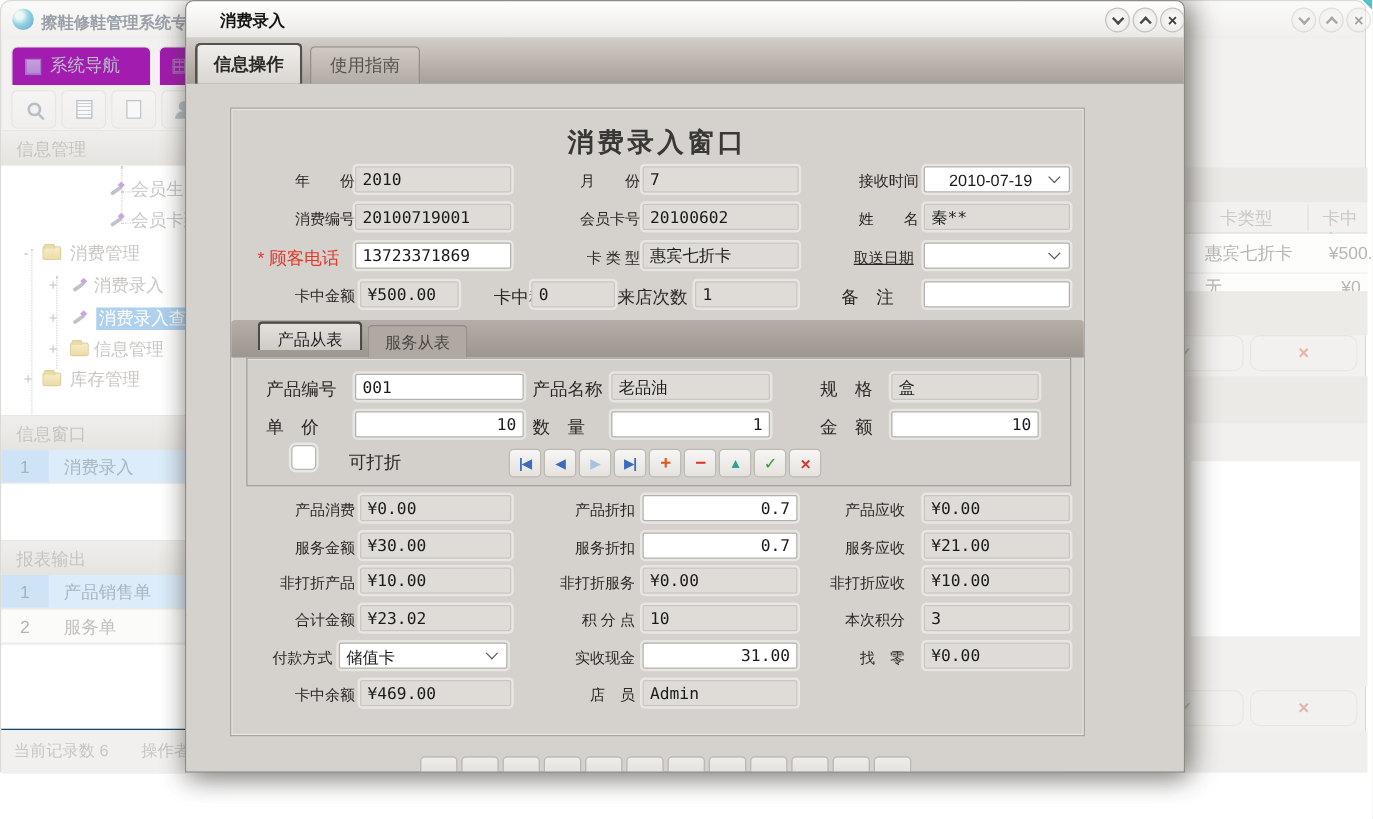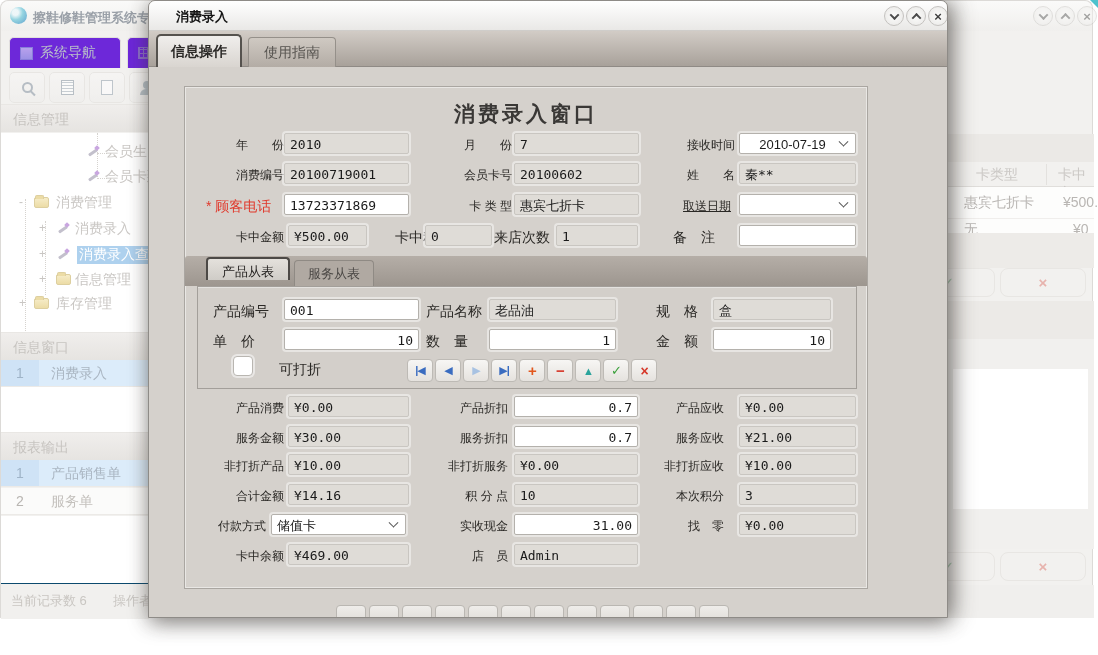"系统导航" .mw-tab { background: #6d28d9 -> #a21caf }
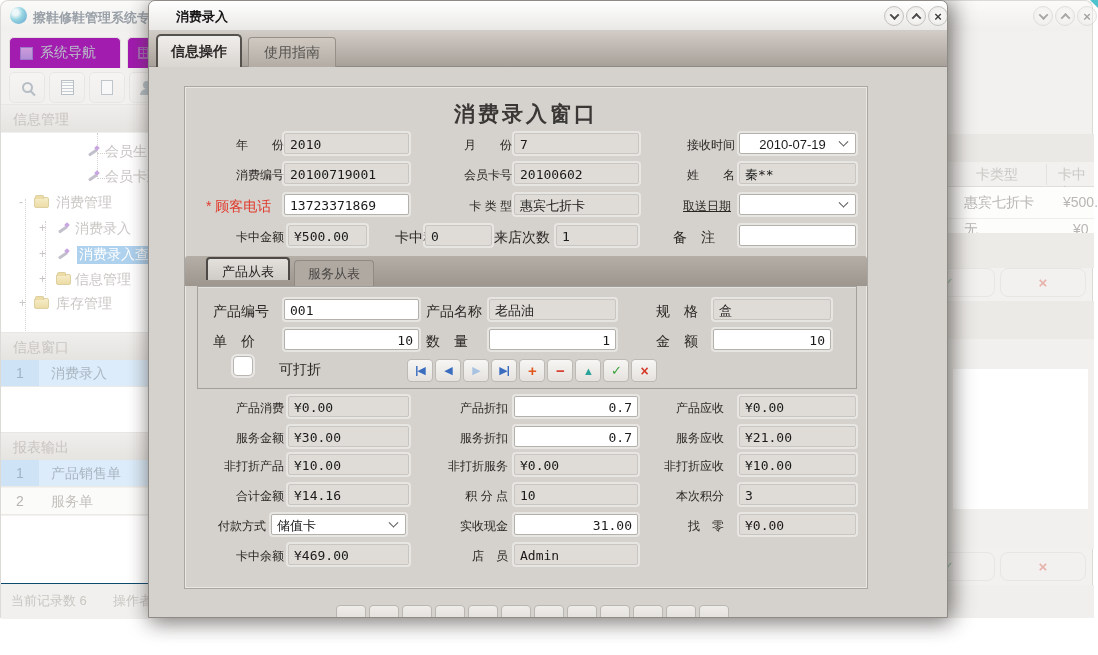"¥14.16" div.fd { text: ¥14.16 -> ¥23.02 }
